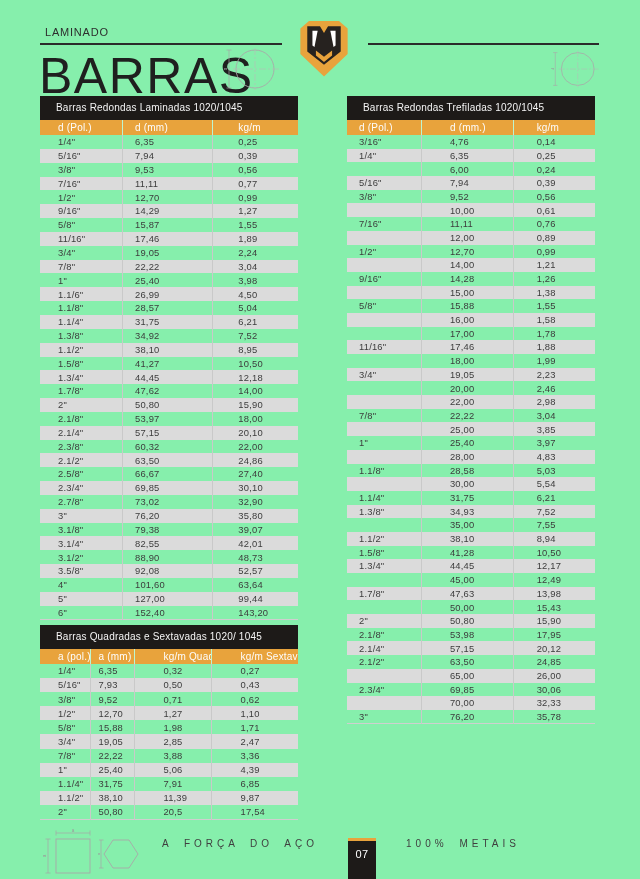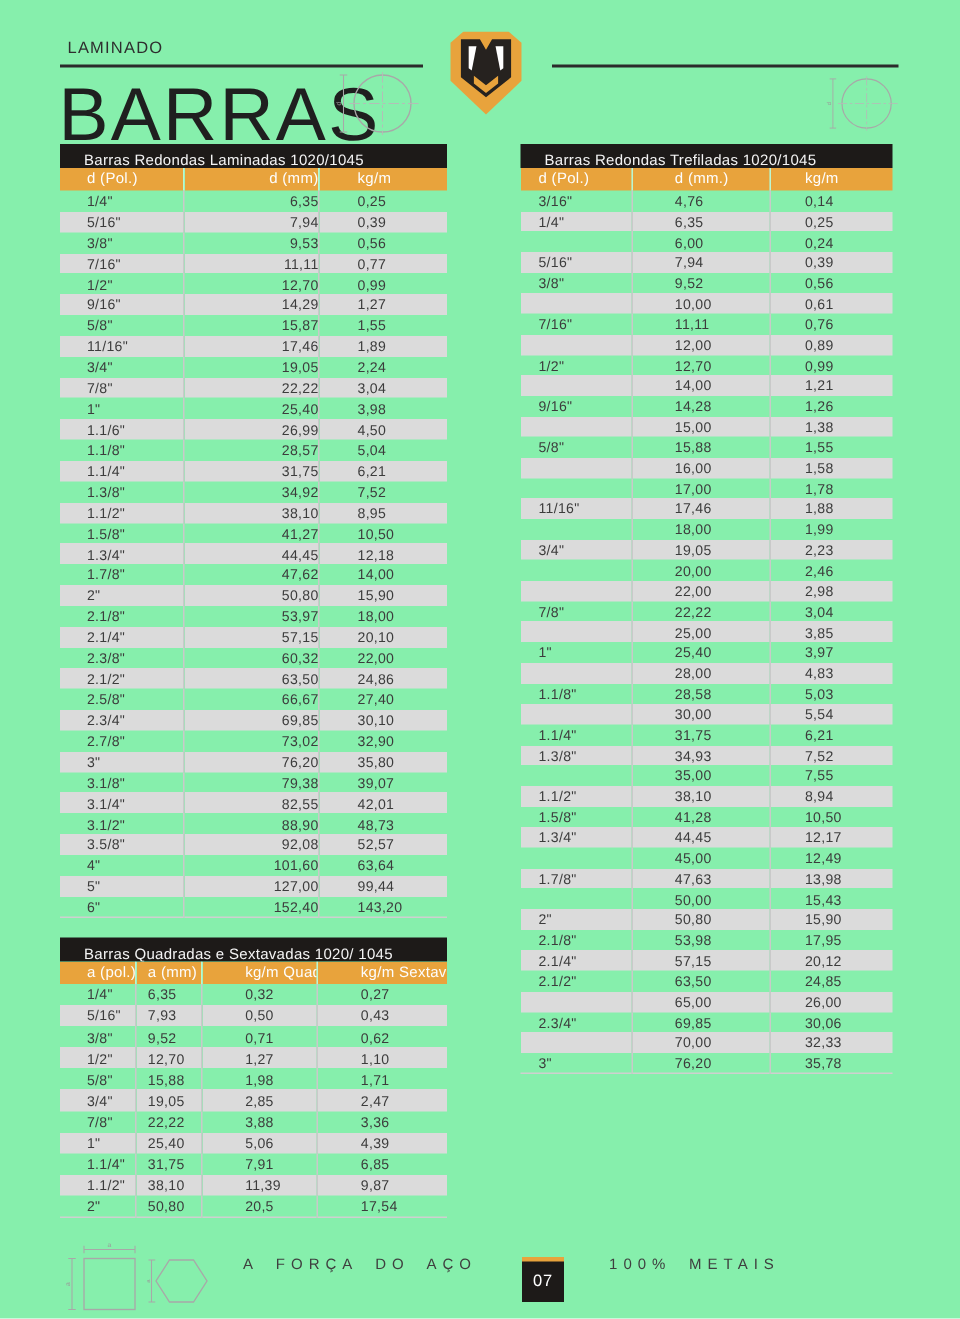"Barras Redondas Laminadas 1020/1045" .tbl-title { height: 16px -> 24px }
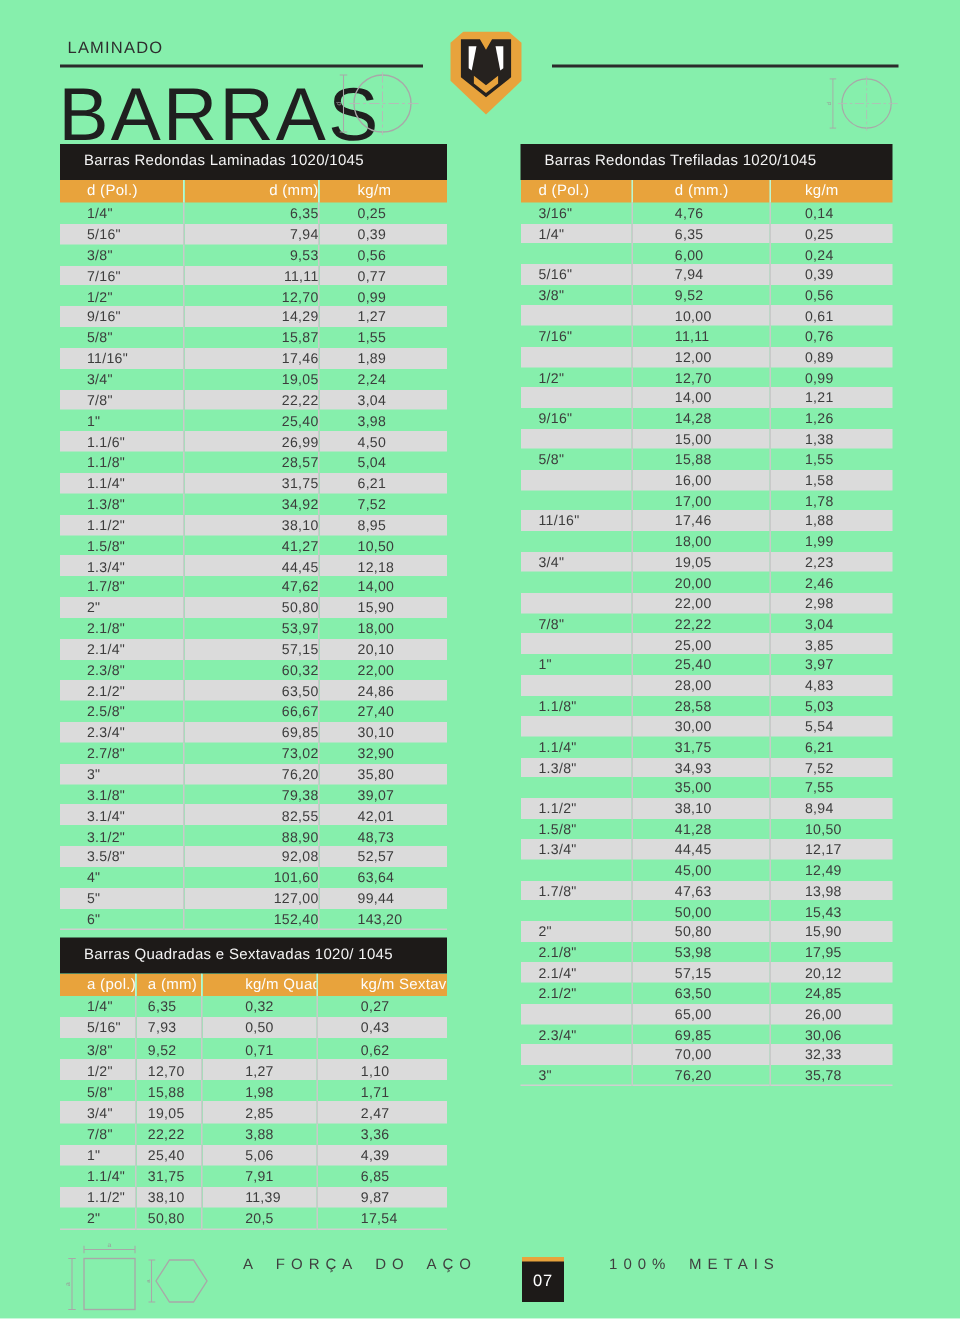"d (mm)" .tbl-lam th:nth-child(2),.tbl-lam td:nth-child(2) { text-align: right -> none }
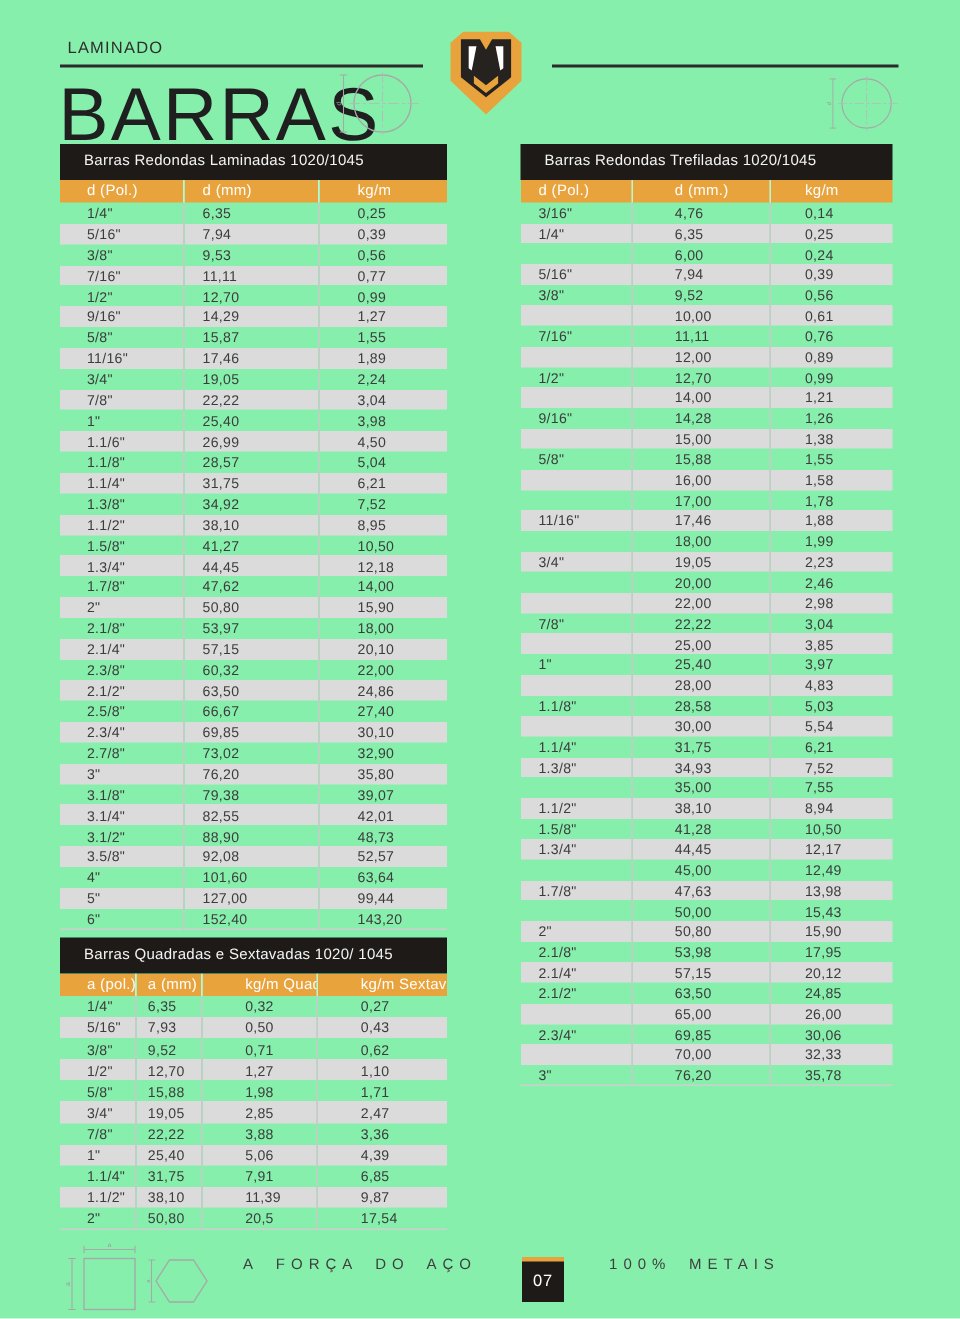"07" .page-box { height: 30px -> 42px }
